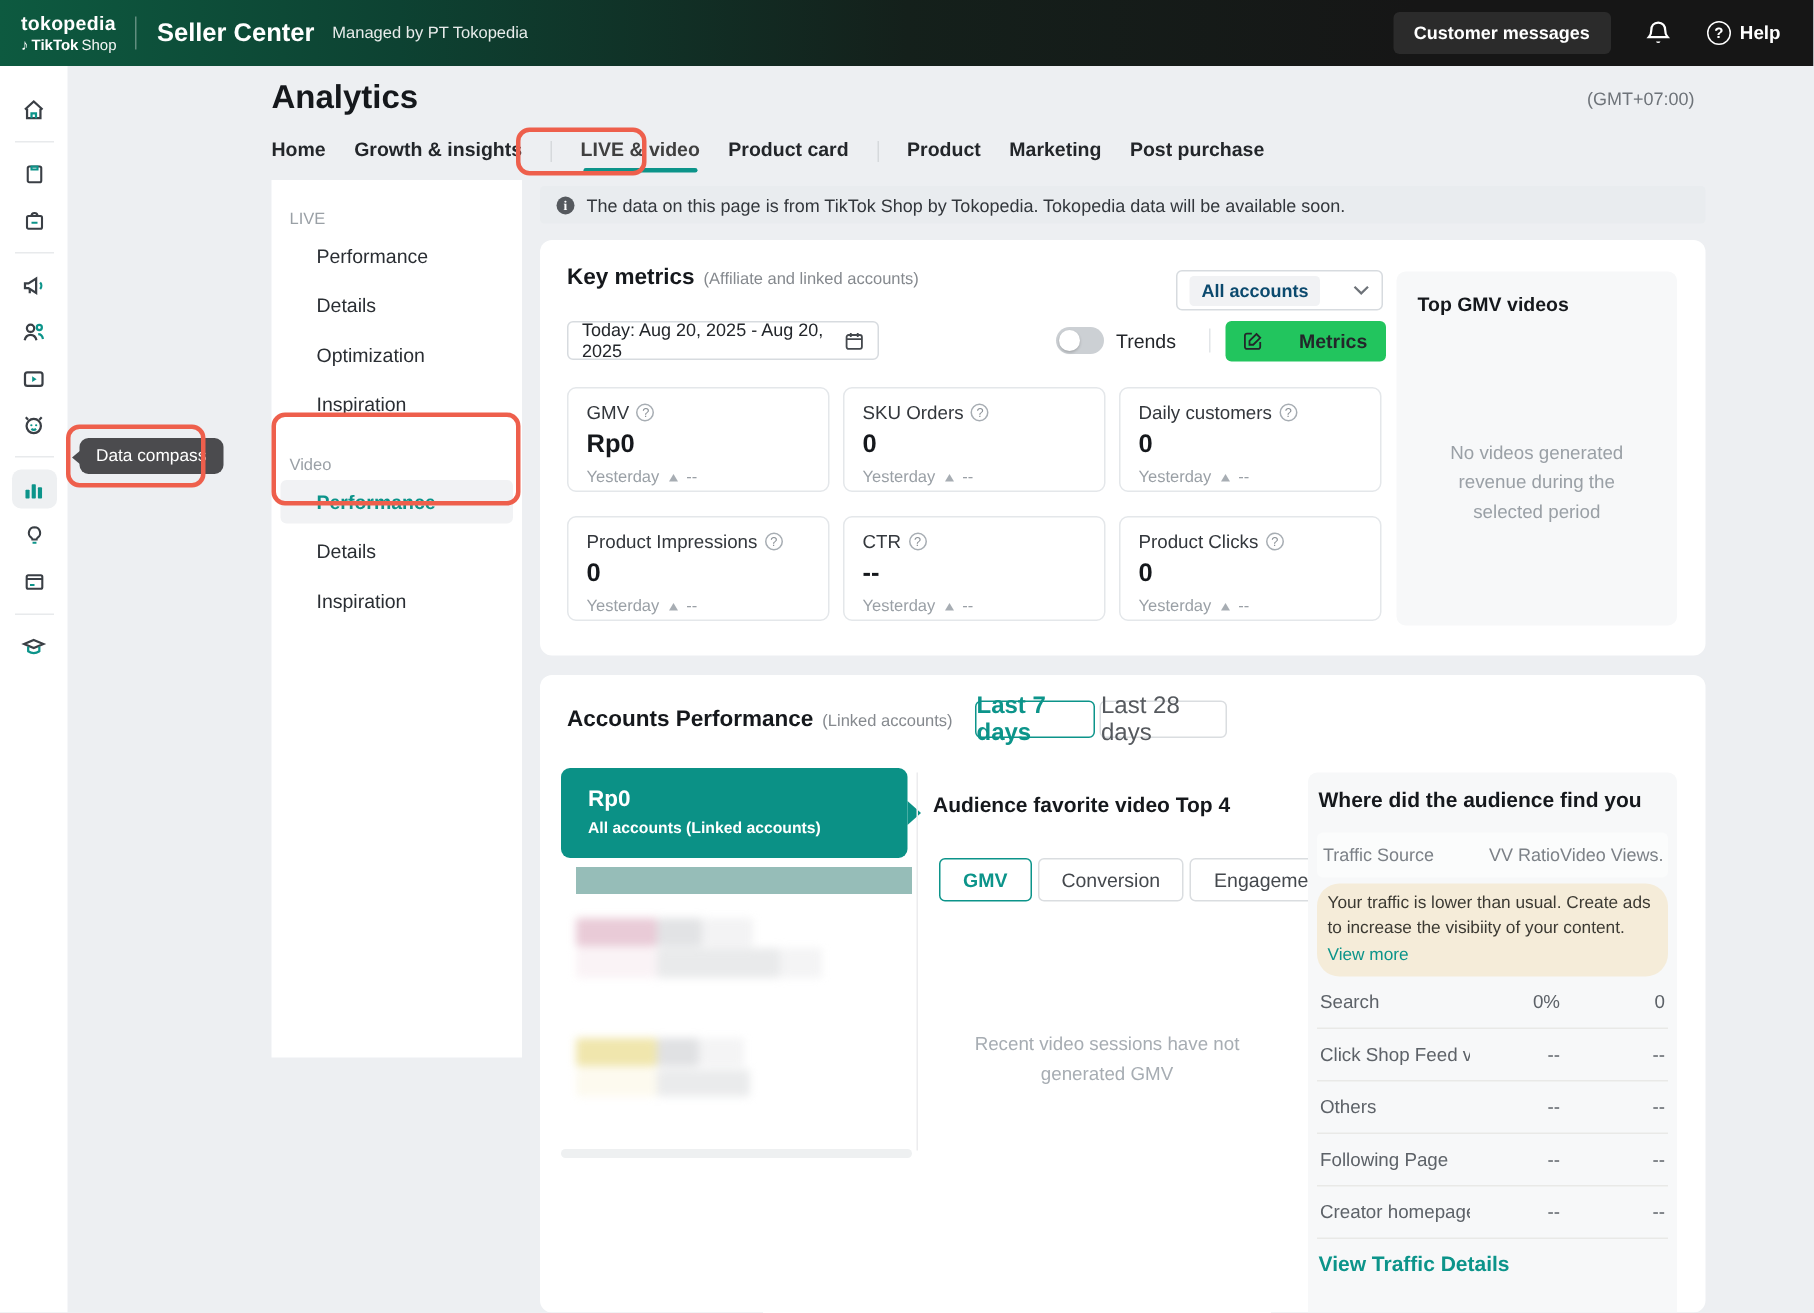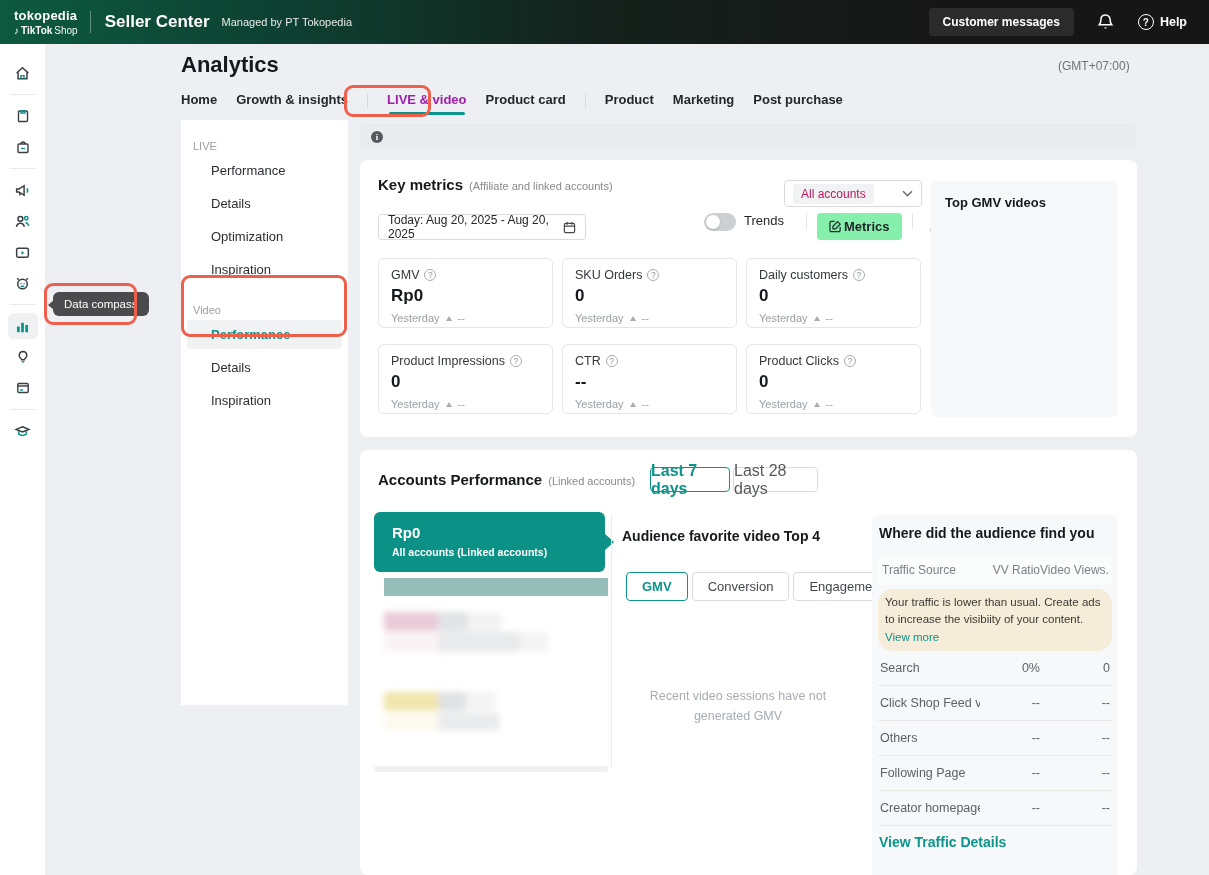"LIVE & video" .tab.active { color: #a21caf -> #404040 }
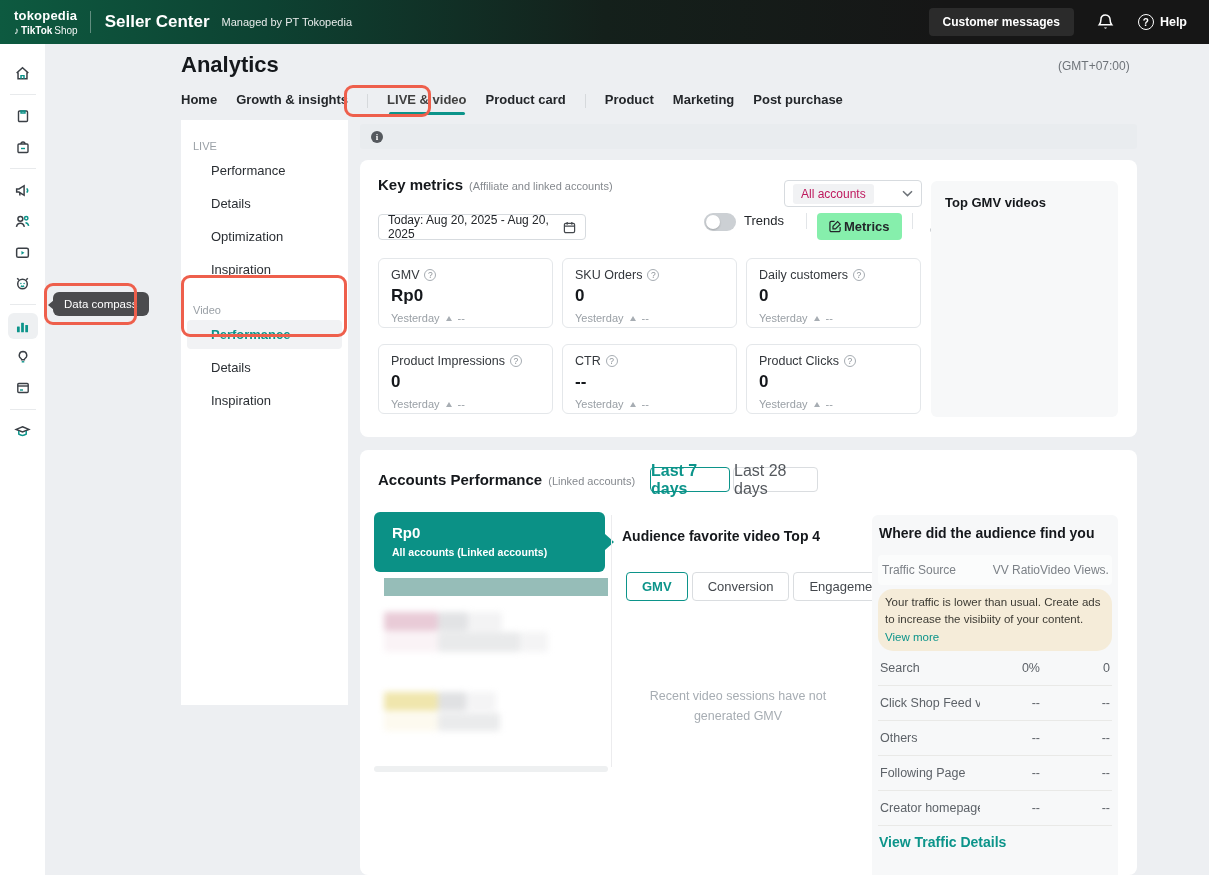"The data on this page" span { html: none -> <span>The data on this page is from TikTok Shop by Tokopedia. Tokopedia data will be available soon.</span> }
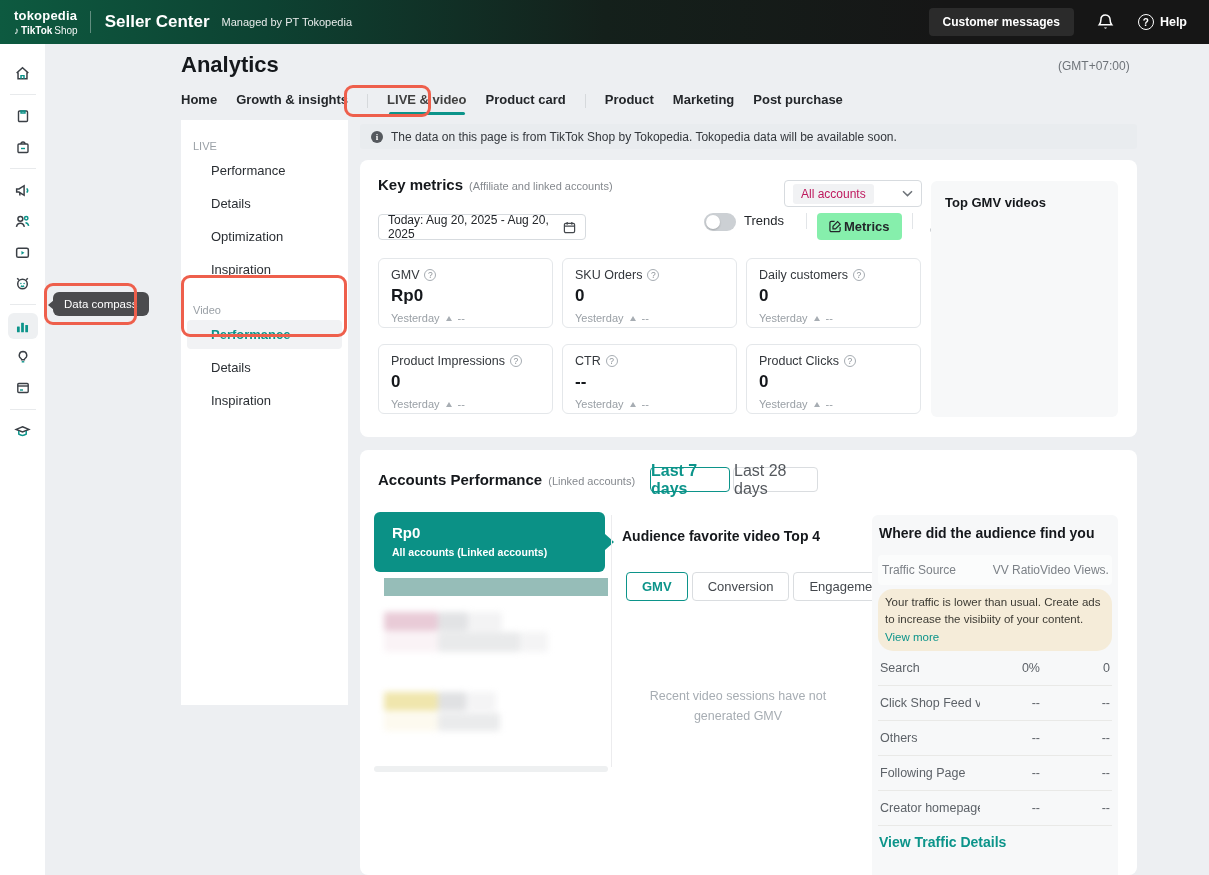"All accounts" .acct-pill { color: #be185d -> #0c4a6e; font-weight: 400 -> 700 }
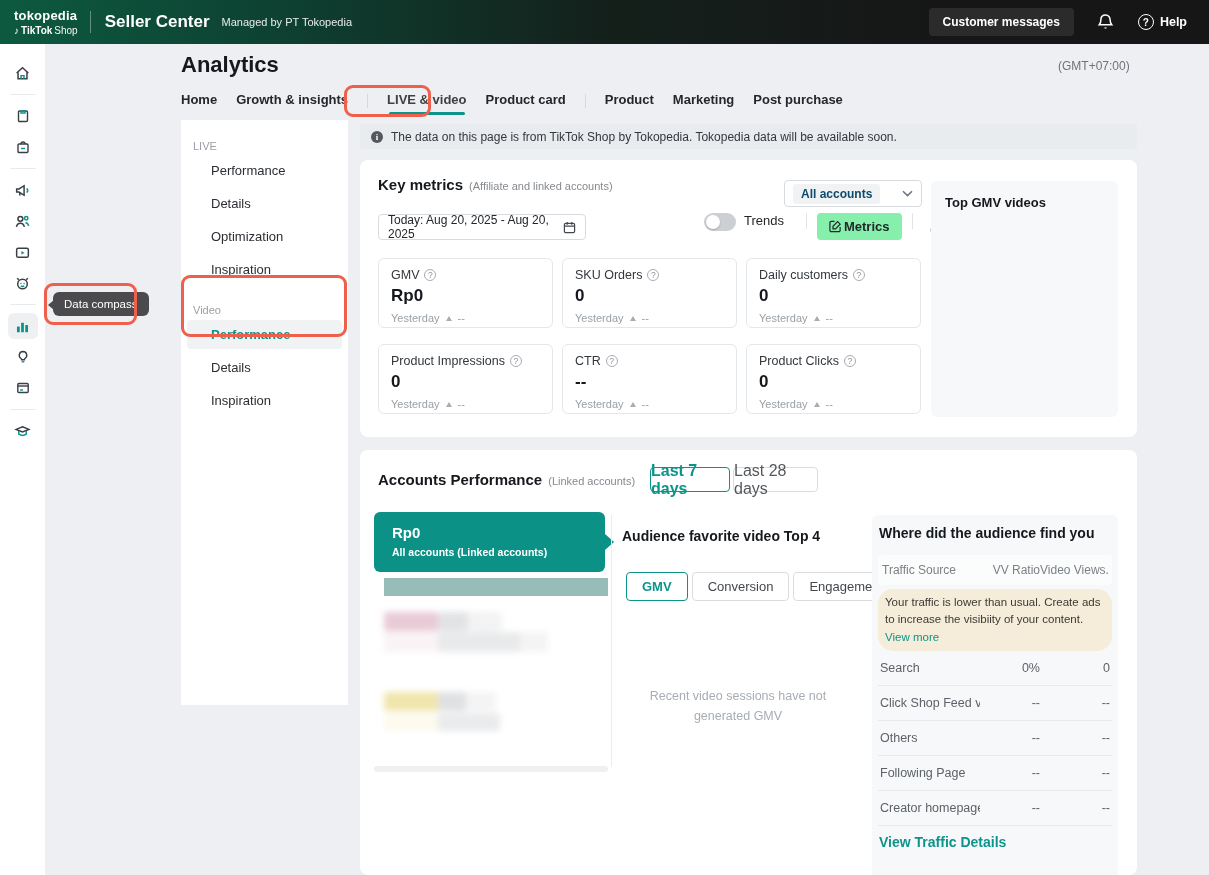"Trends" .km-controls { align-items: flex-start -> center }
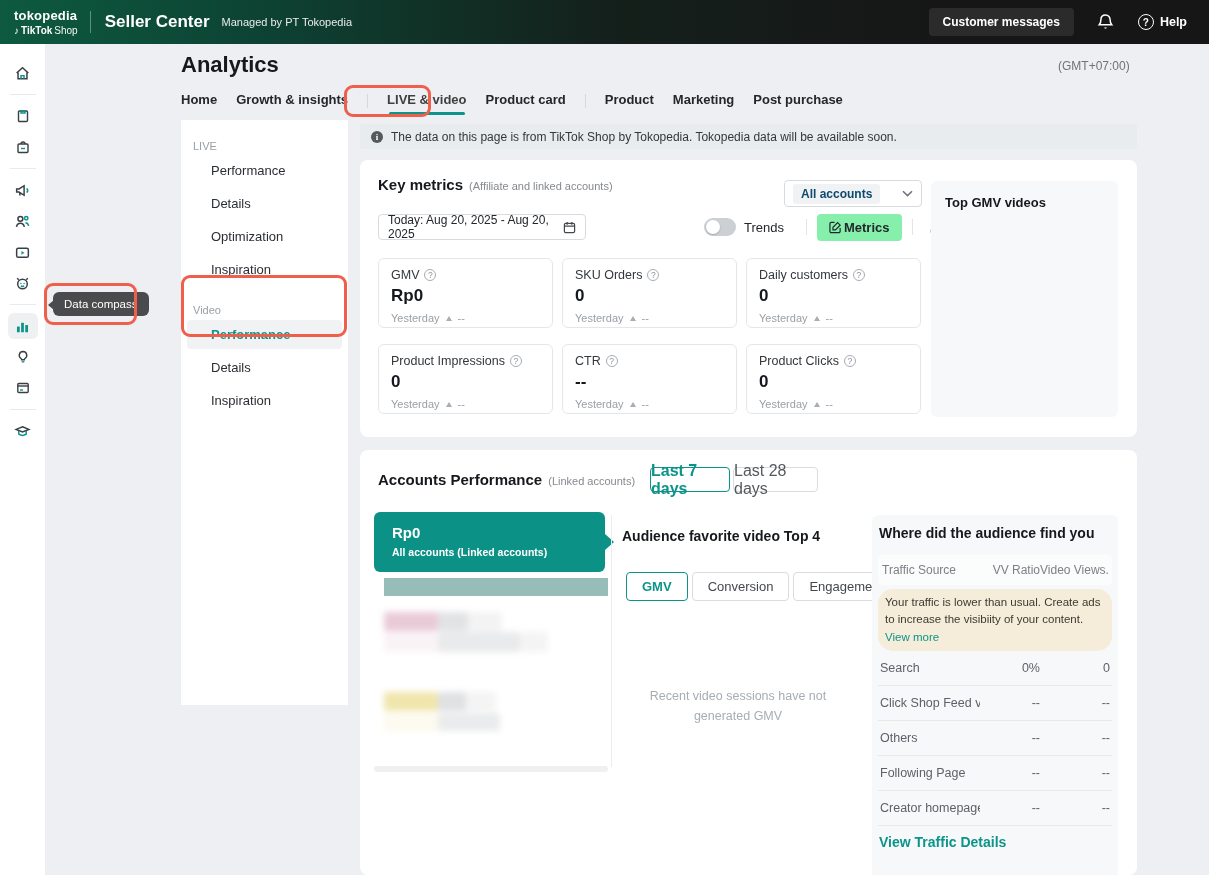"Metrics" .metrics-btn { background: #86efac -> #22c55e; gap: 2px -> 24px }
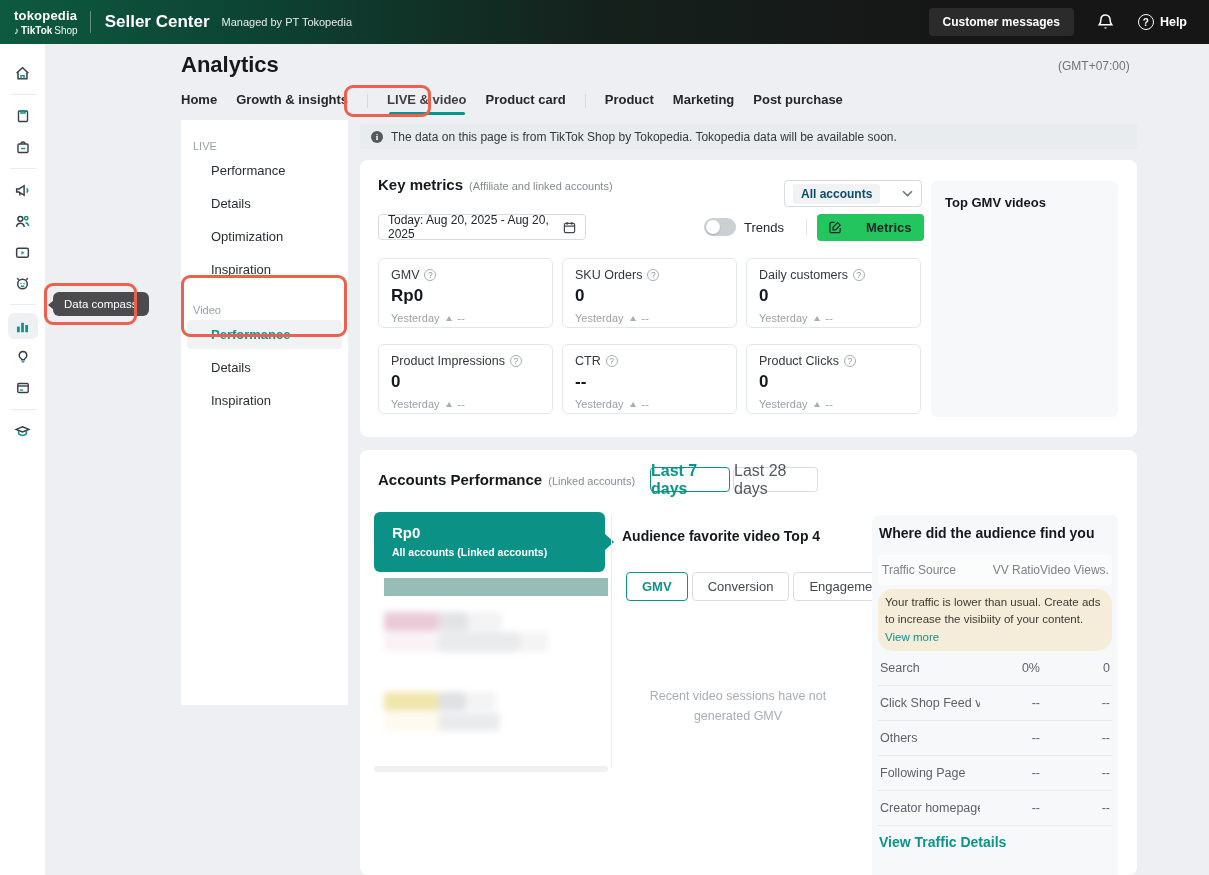"No videos generated revenue during" div.top-gmv-empty { html: none -> <div>No videos generated revenue during the selected period</div> }
